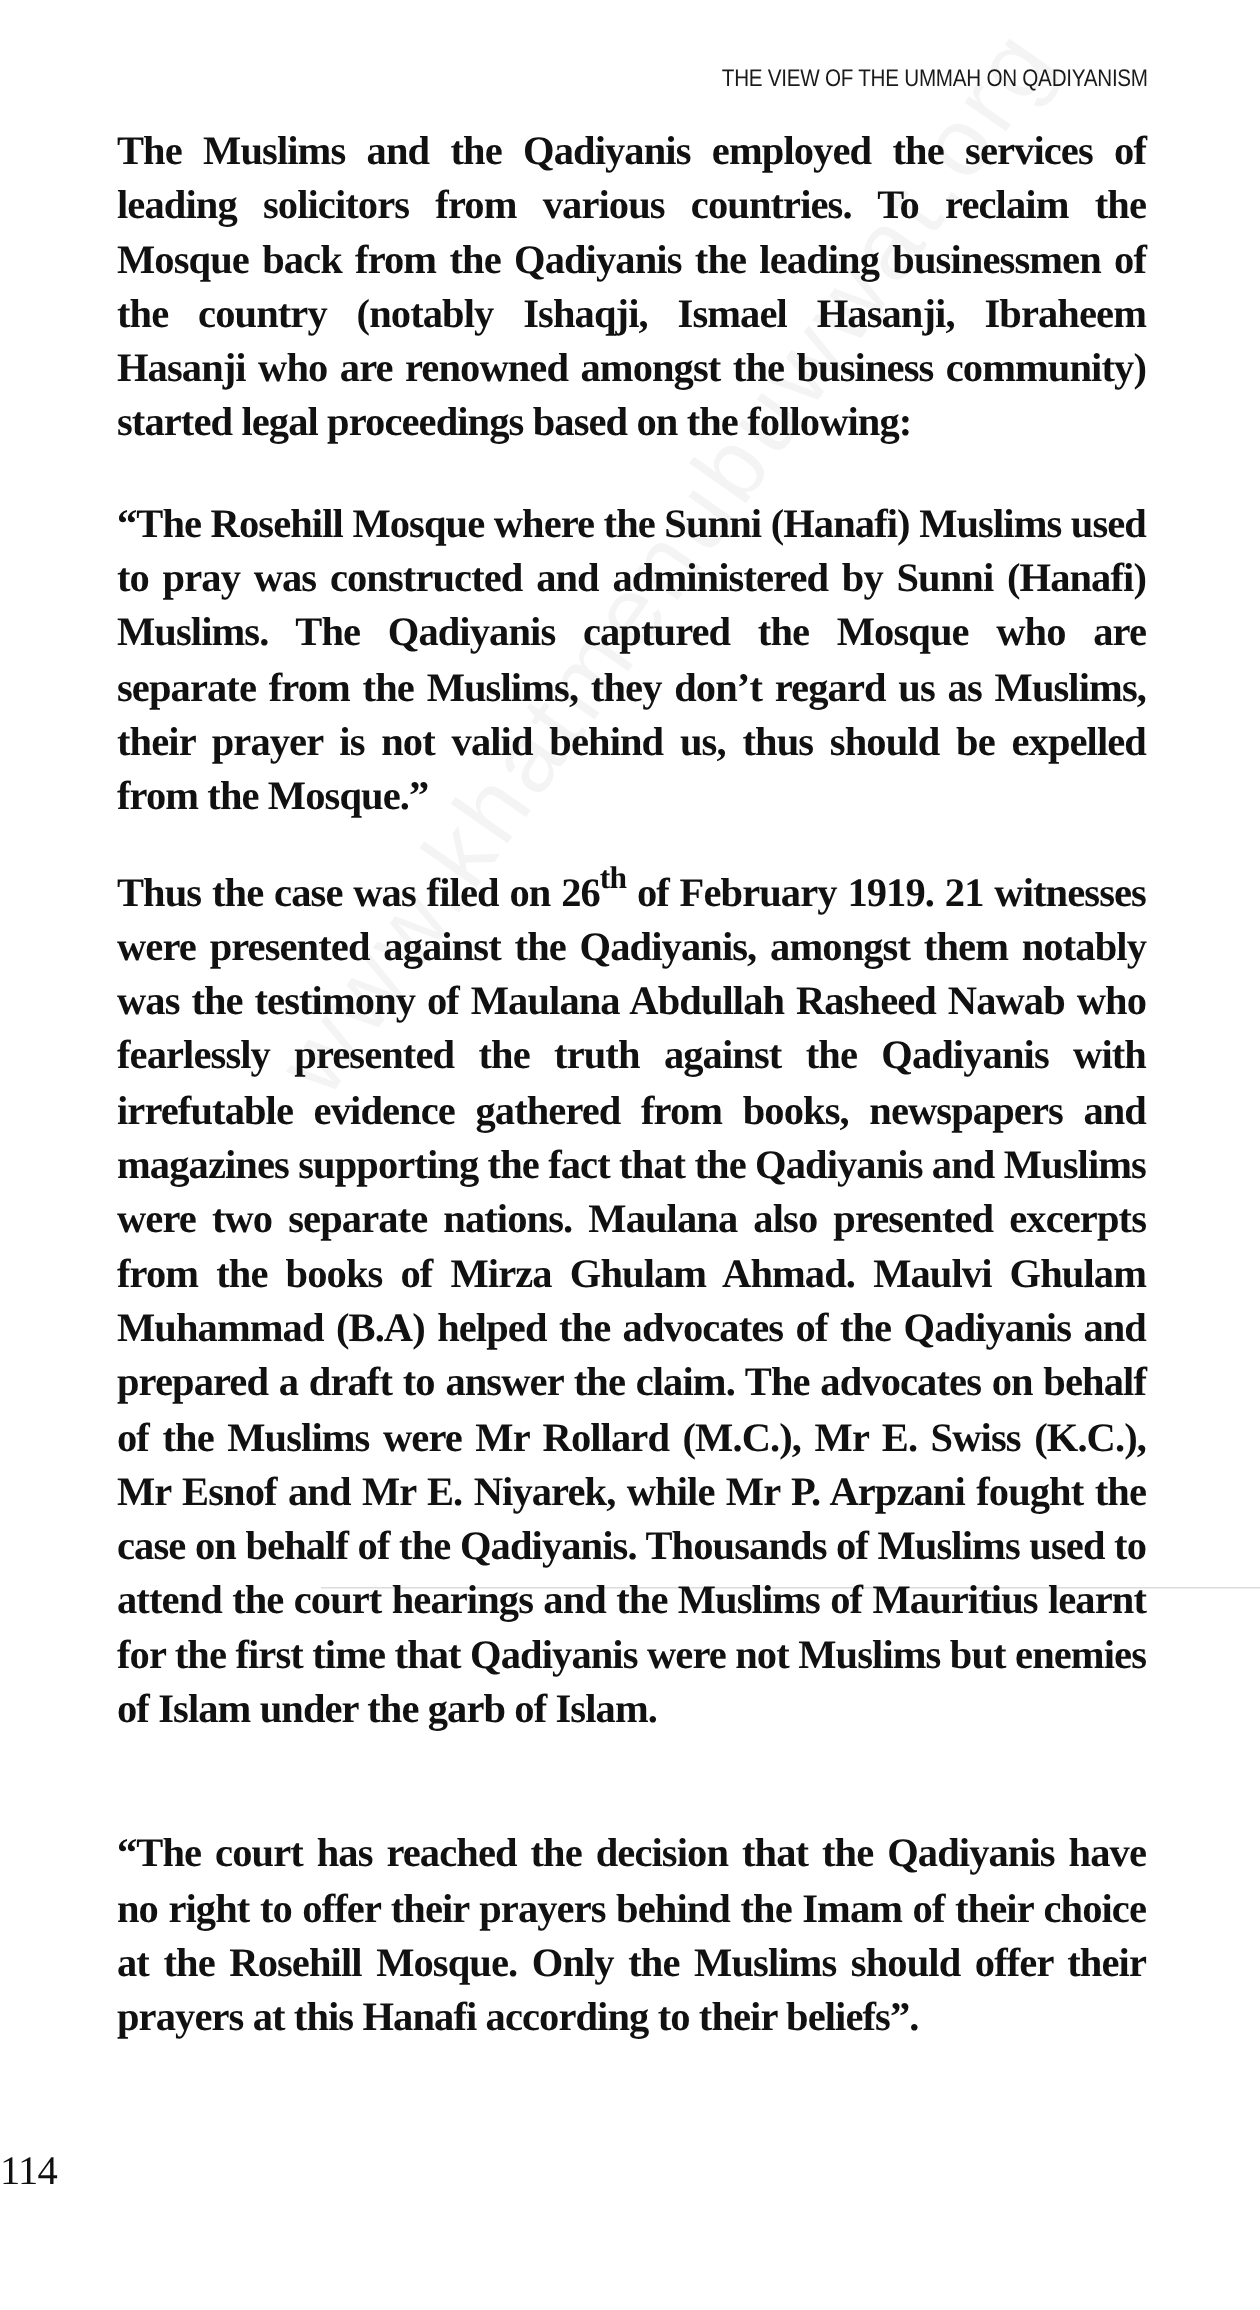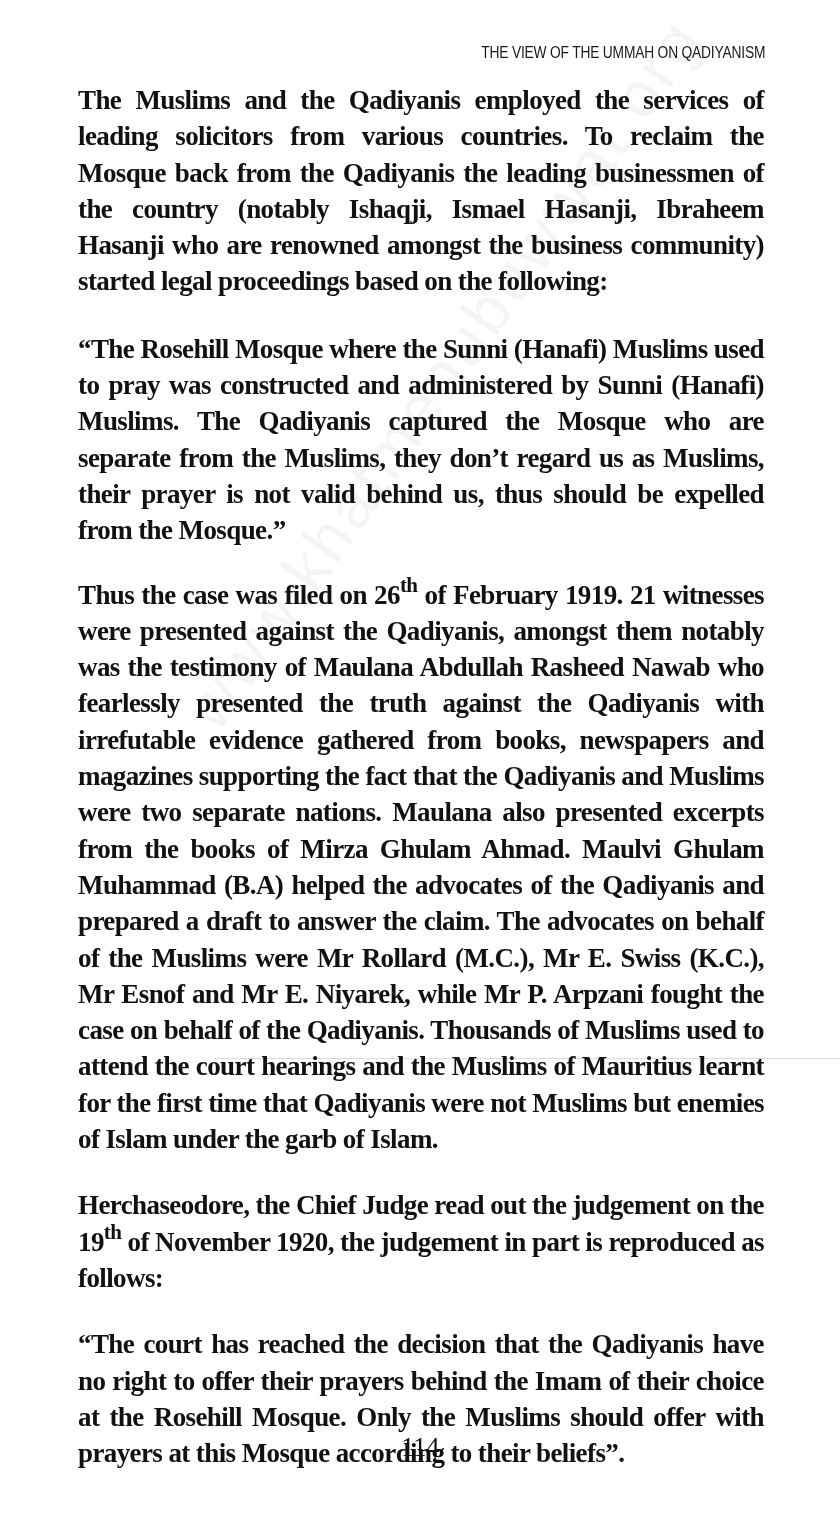"Herchaseodore, the Chief Judge read" p.para { html: <p><span>Herchaseodore, the Chief Judge read out the judgement on the 19</span><sup>th</sup><span> of November 1920, the judgement in part is reproduced as follows:</span></p> -> none }
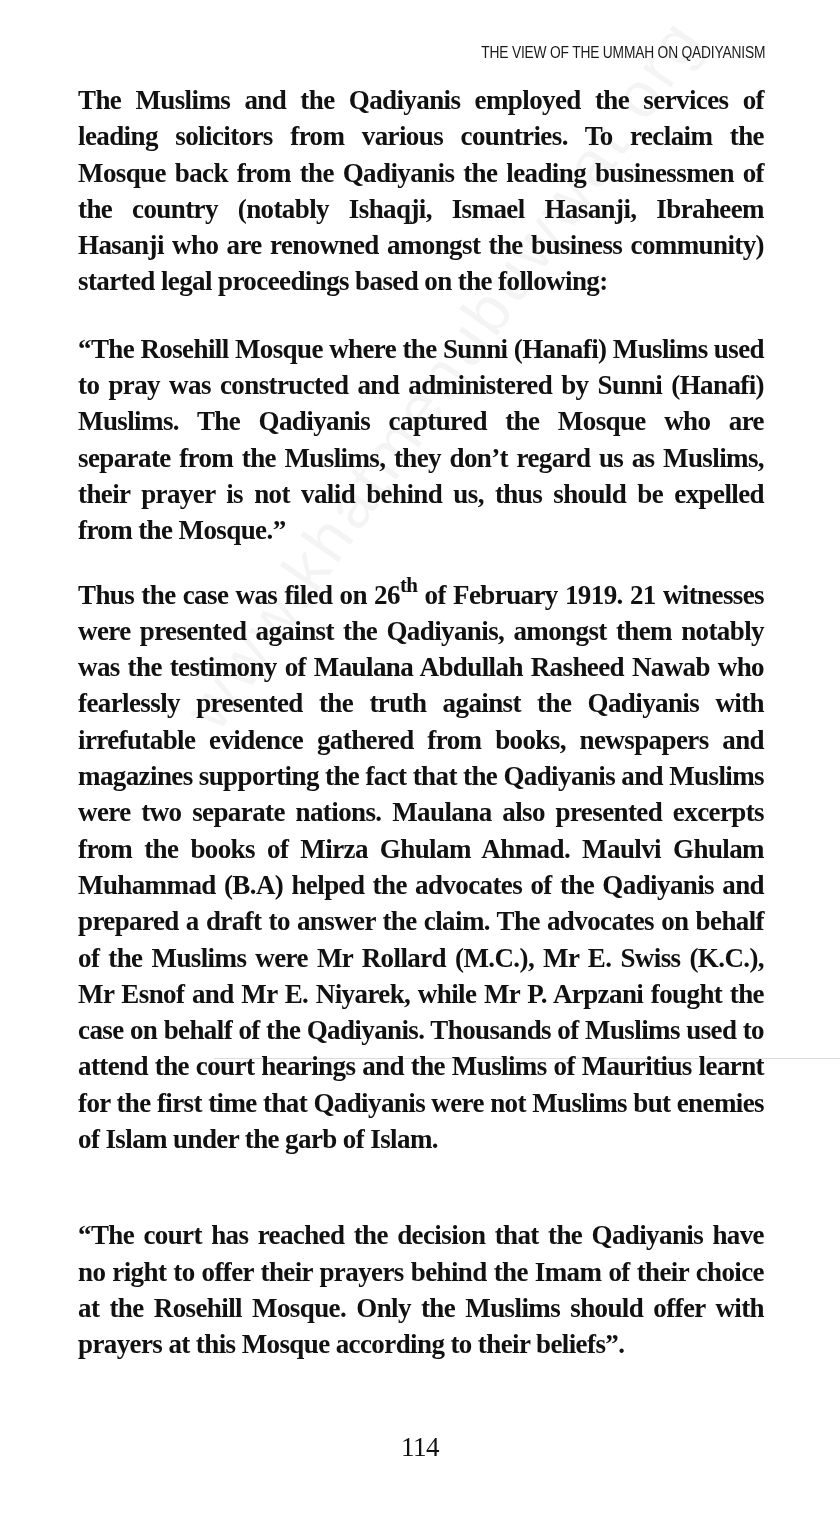"“The court has reached the" p.para { text: with prayers at this Mosque -> their prayers at this Hanafi }
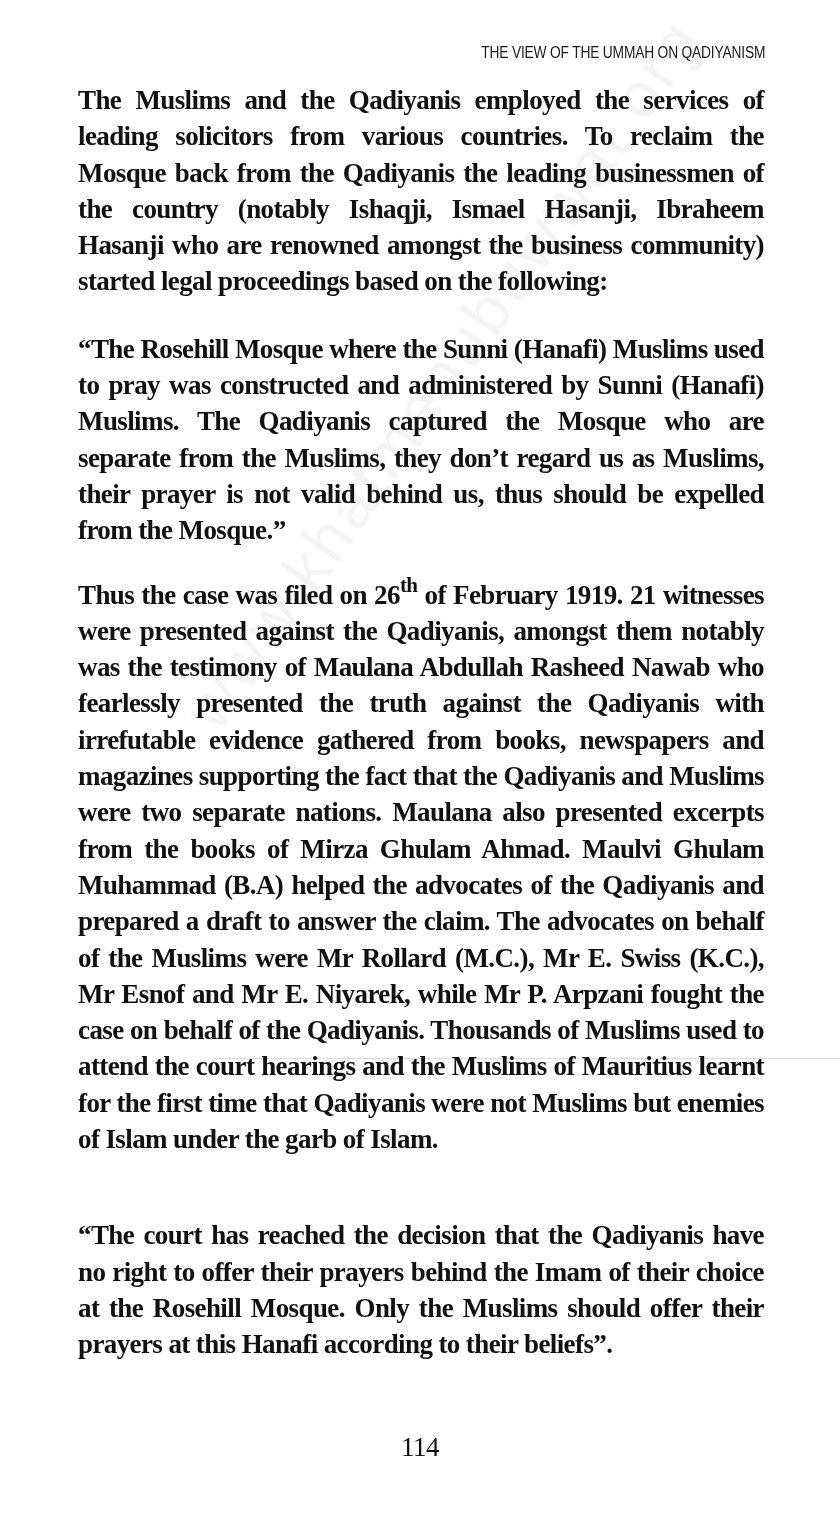"114" .page-number { text-align: center -> none }
